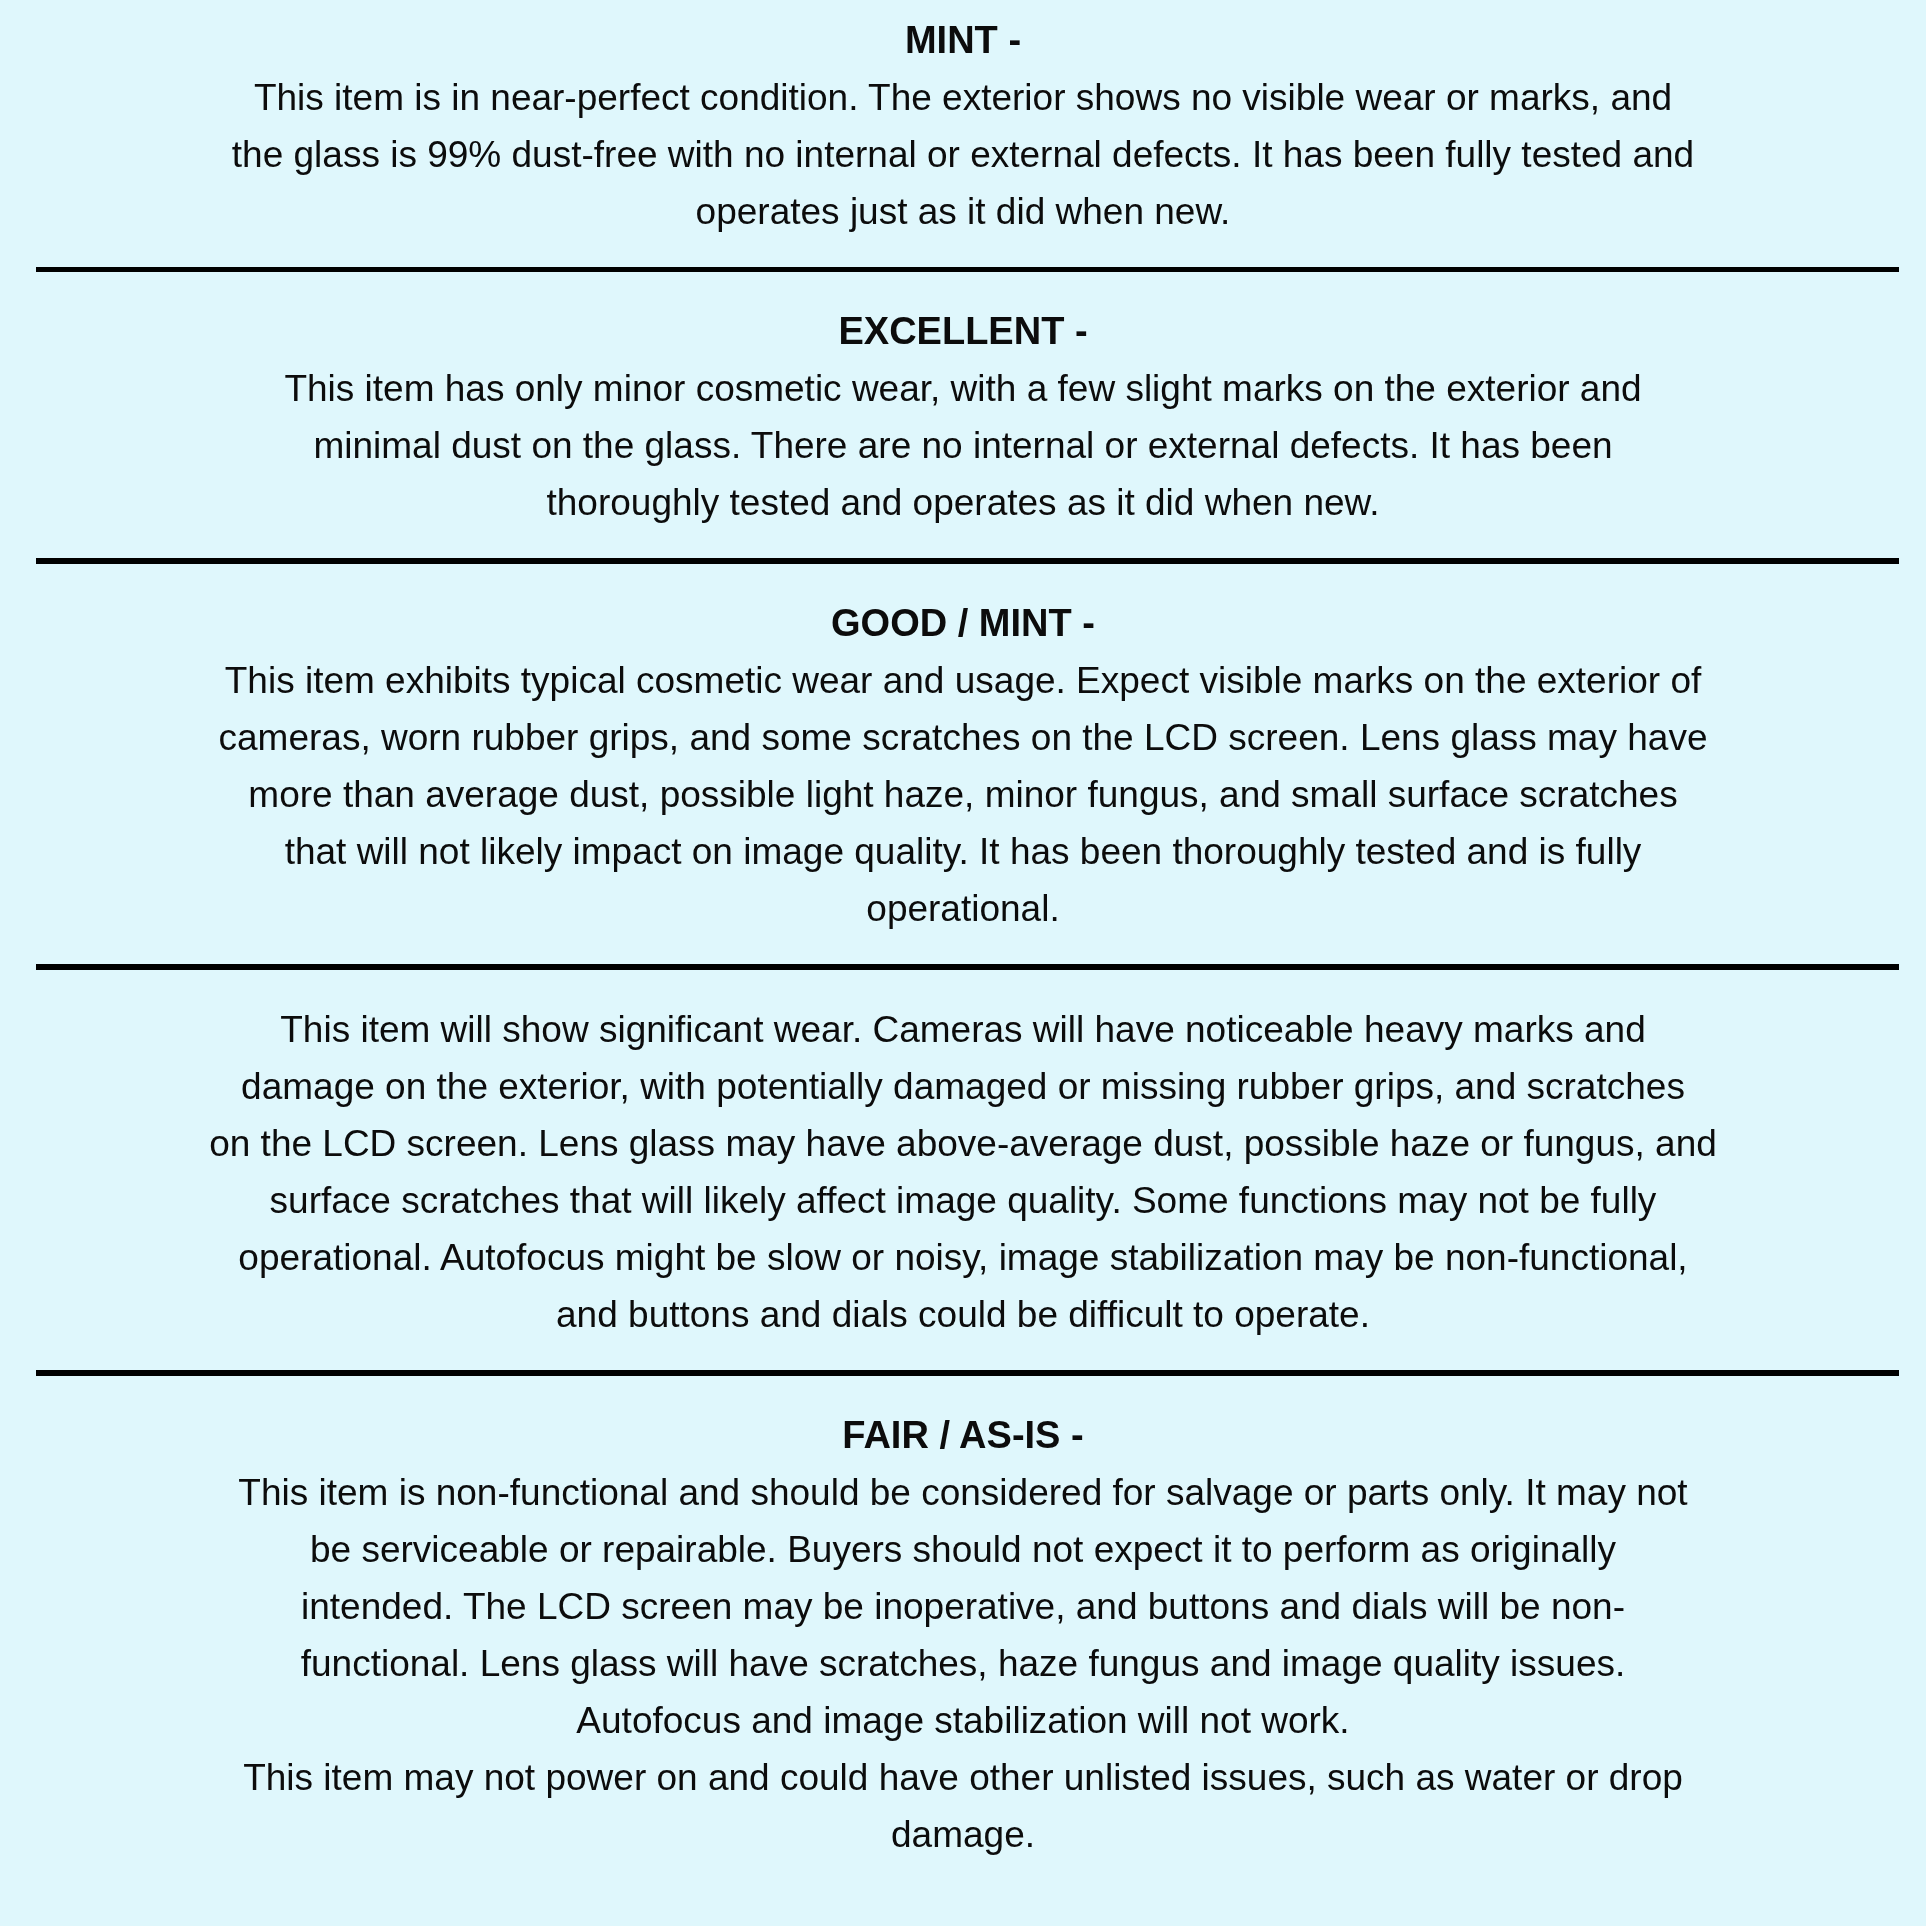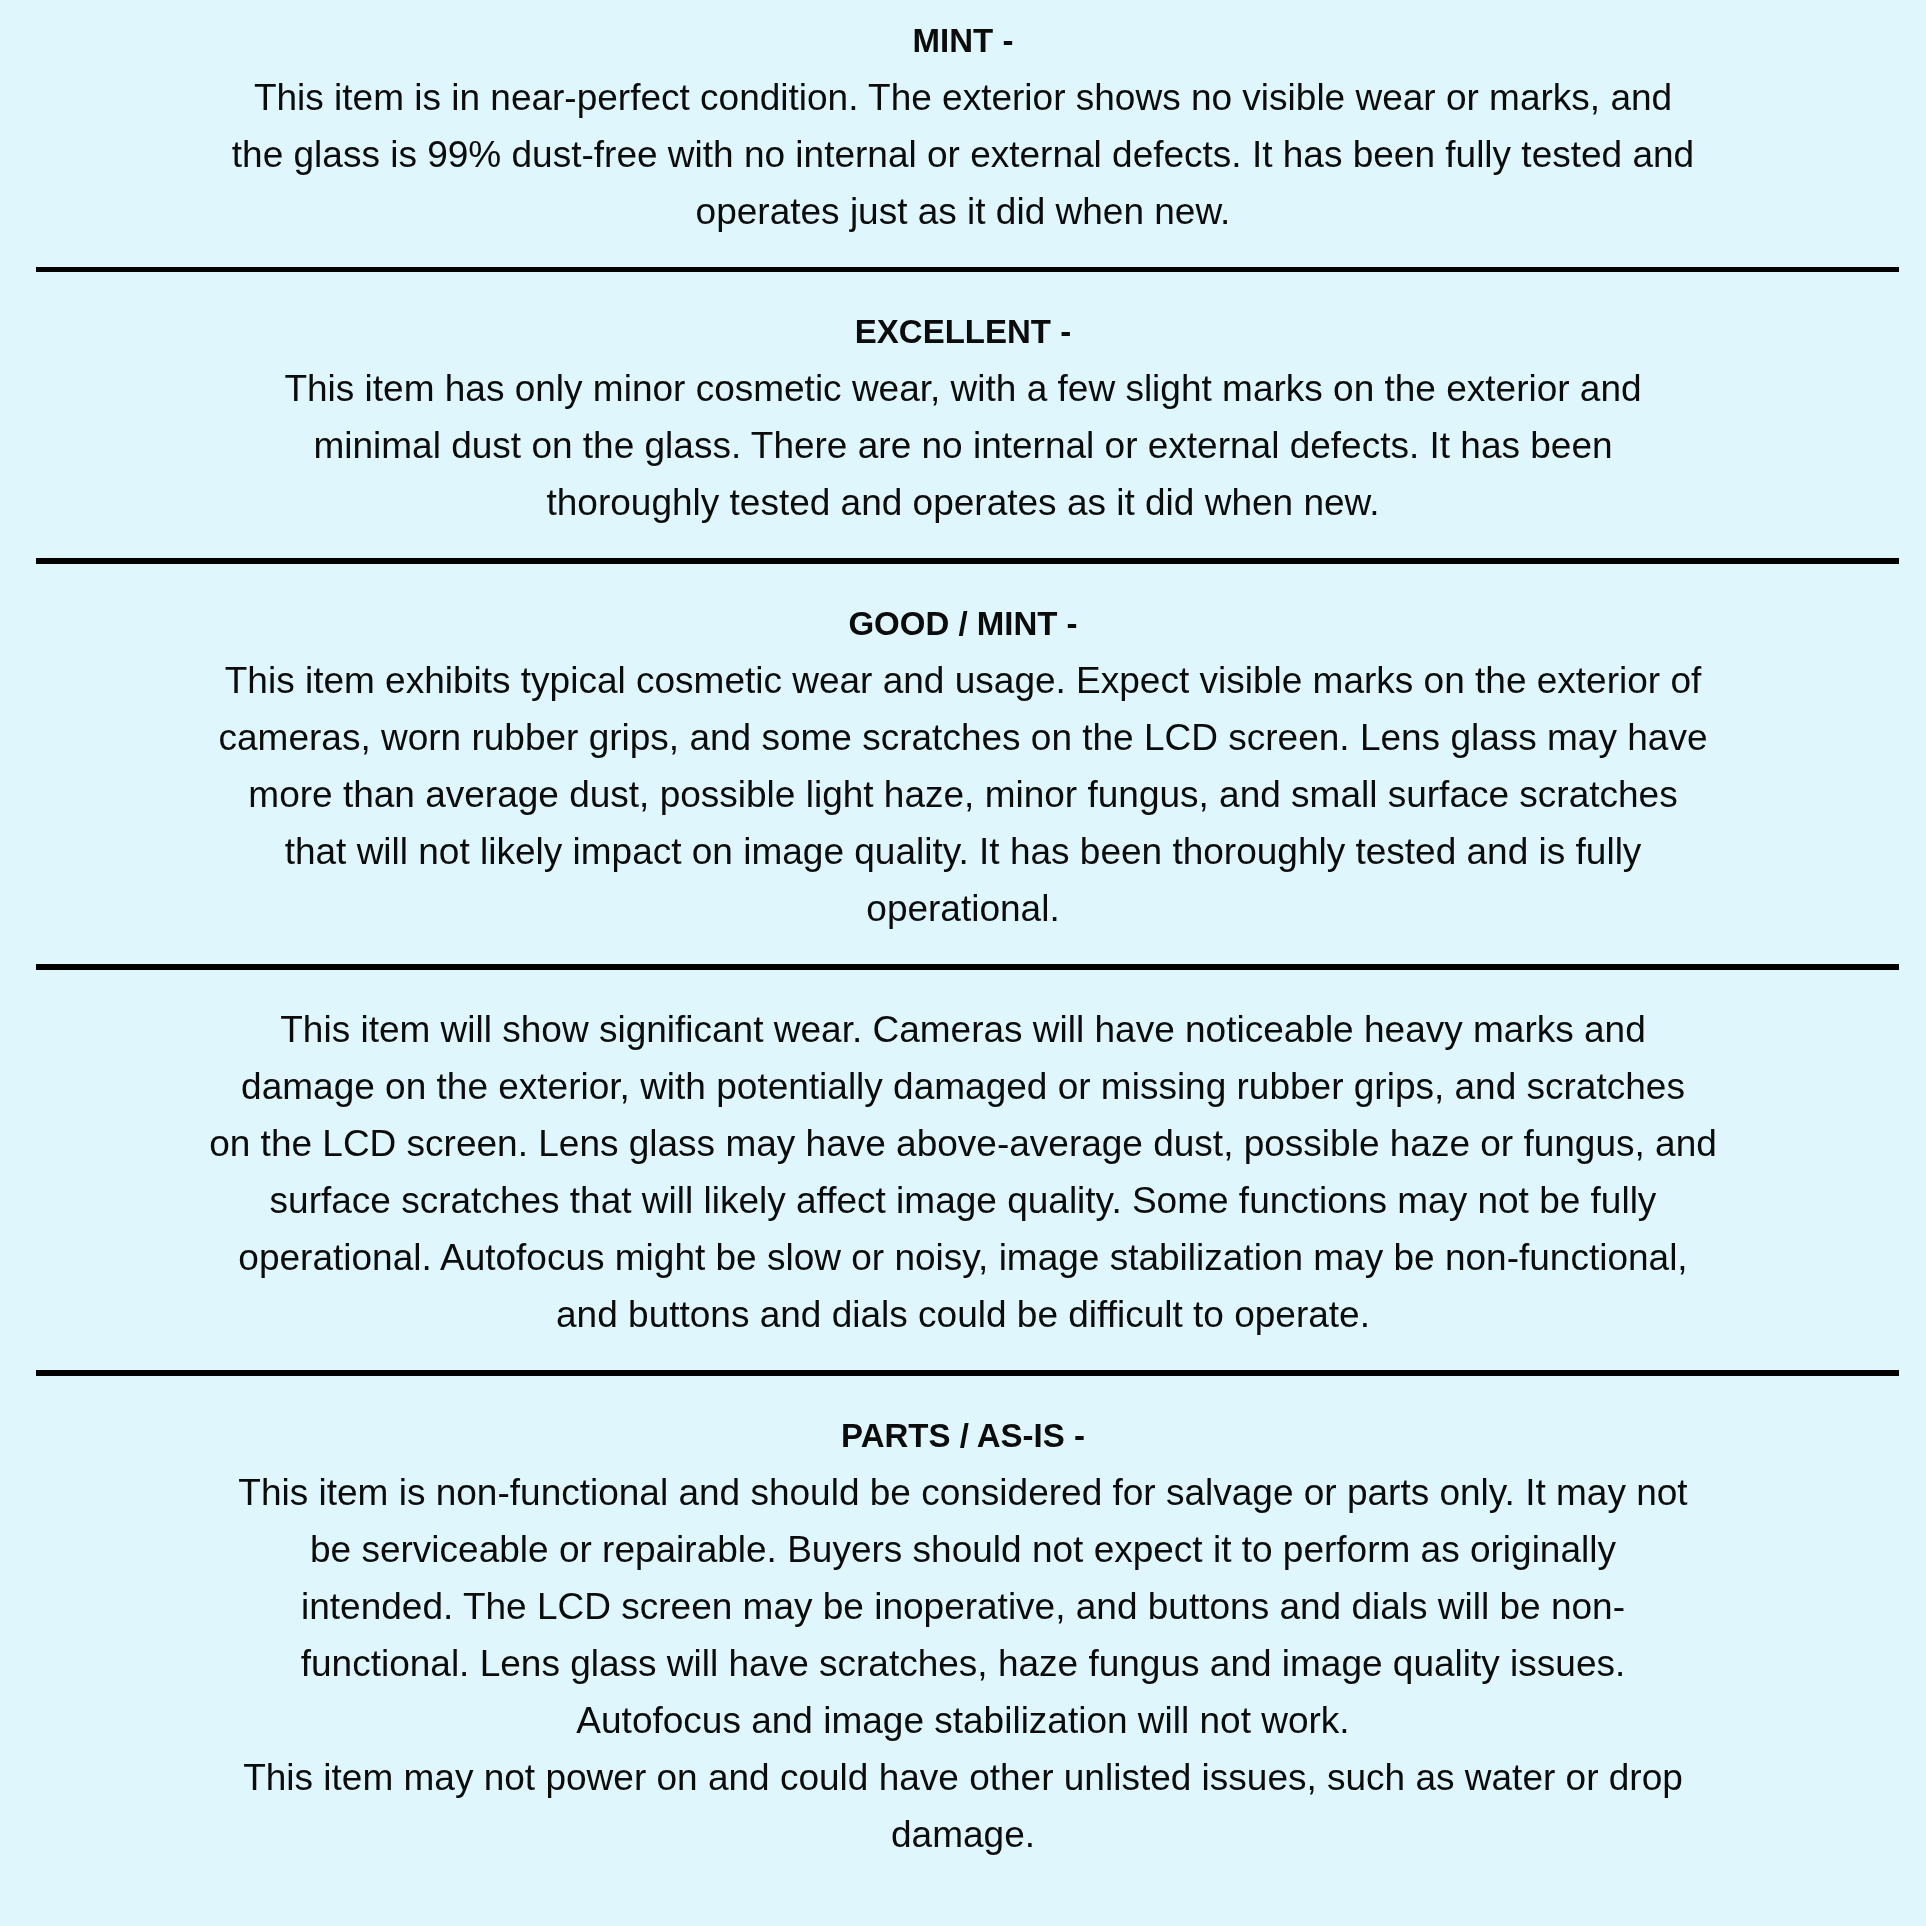"MINT -" .section-title { font-size: 33px -> 38px }
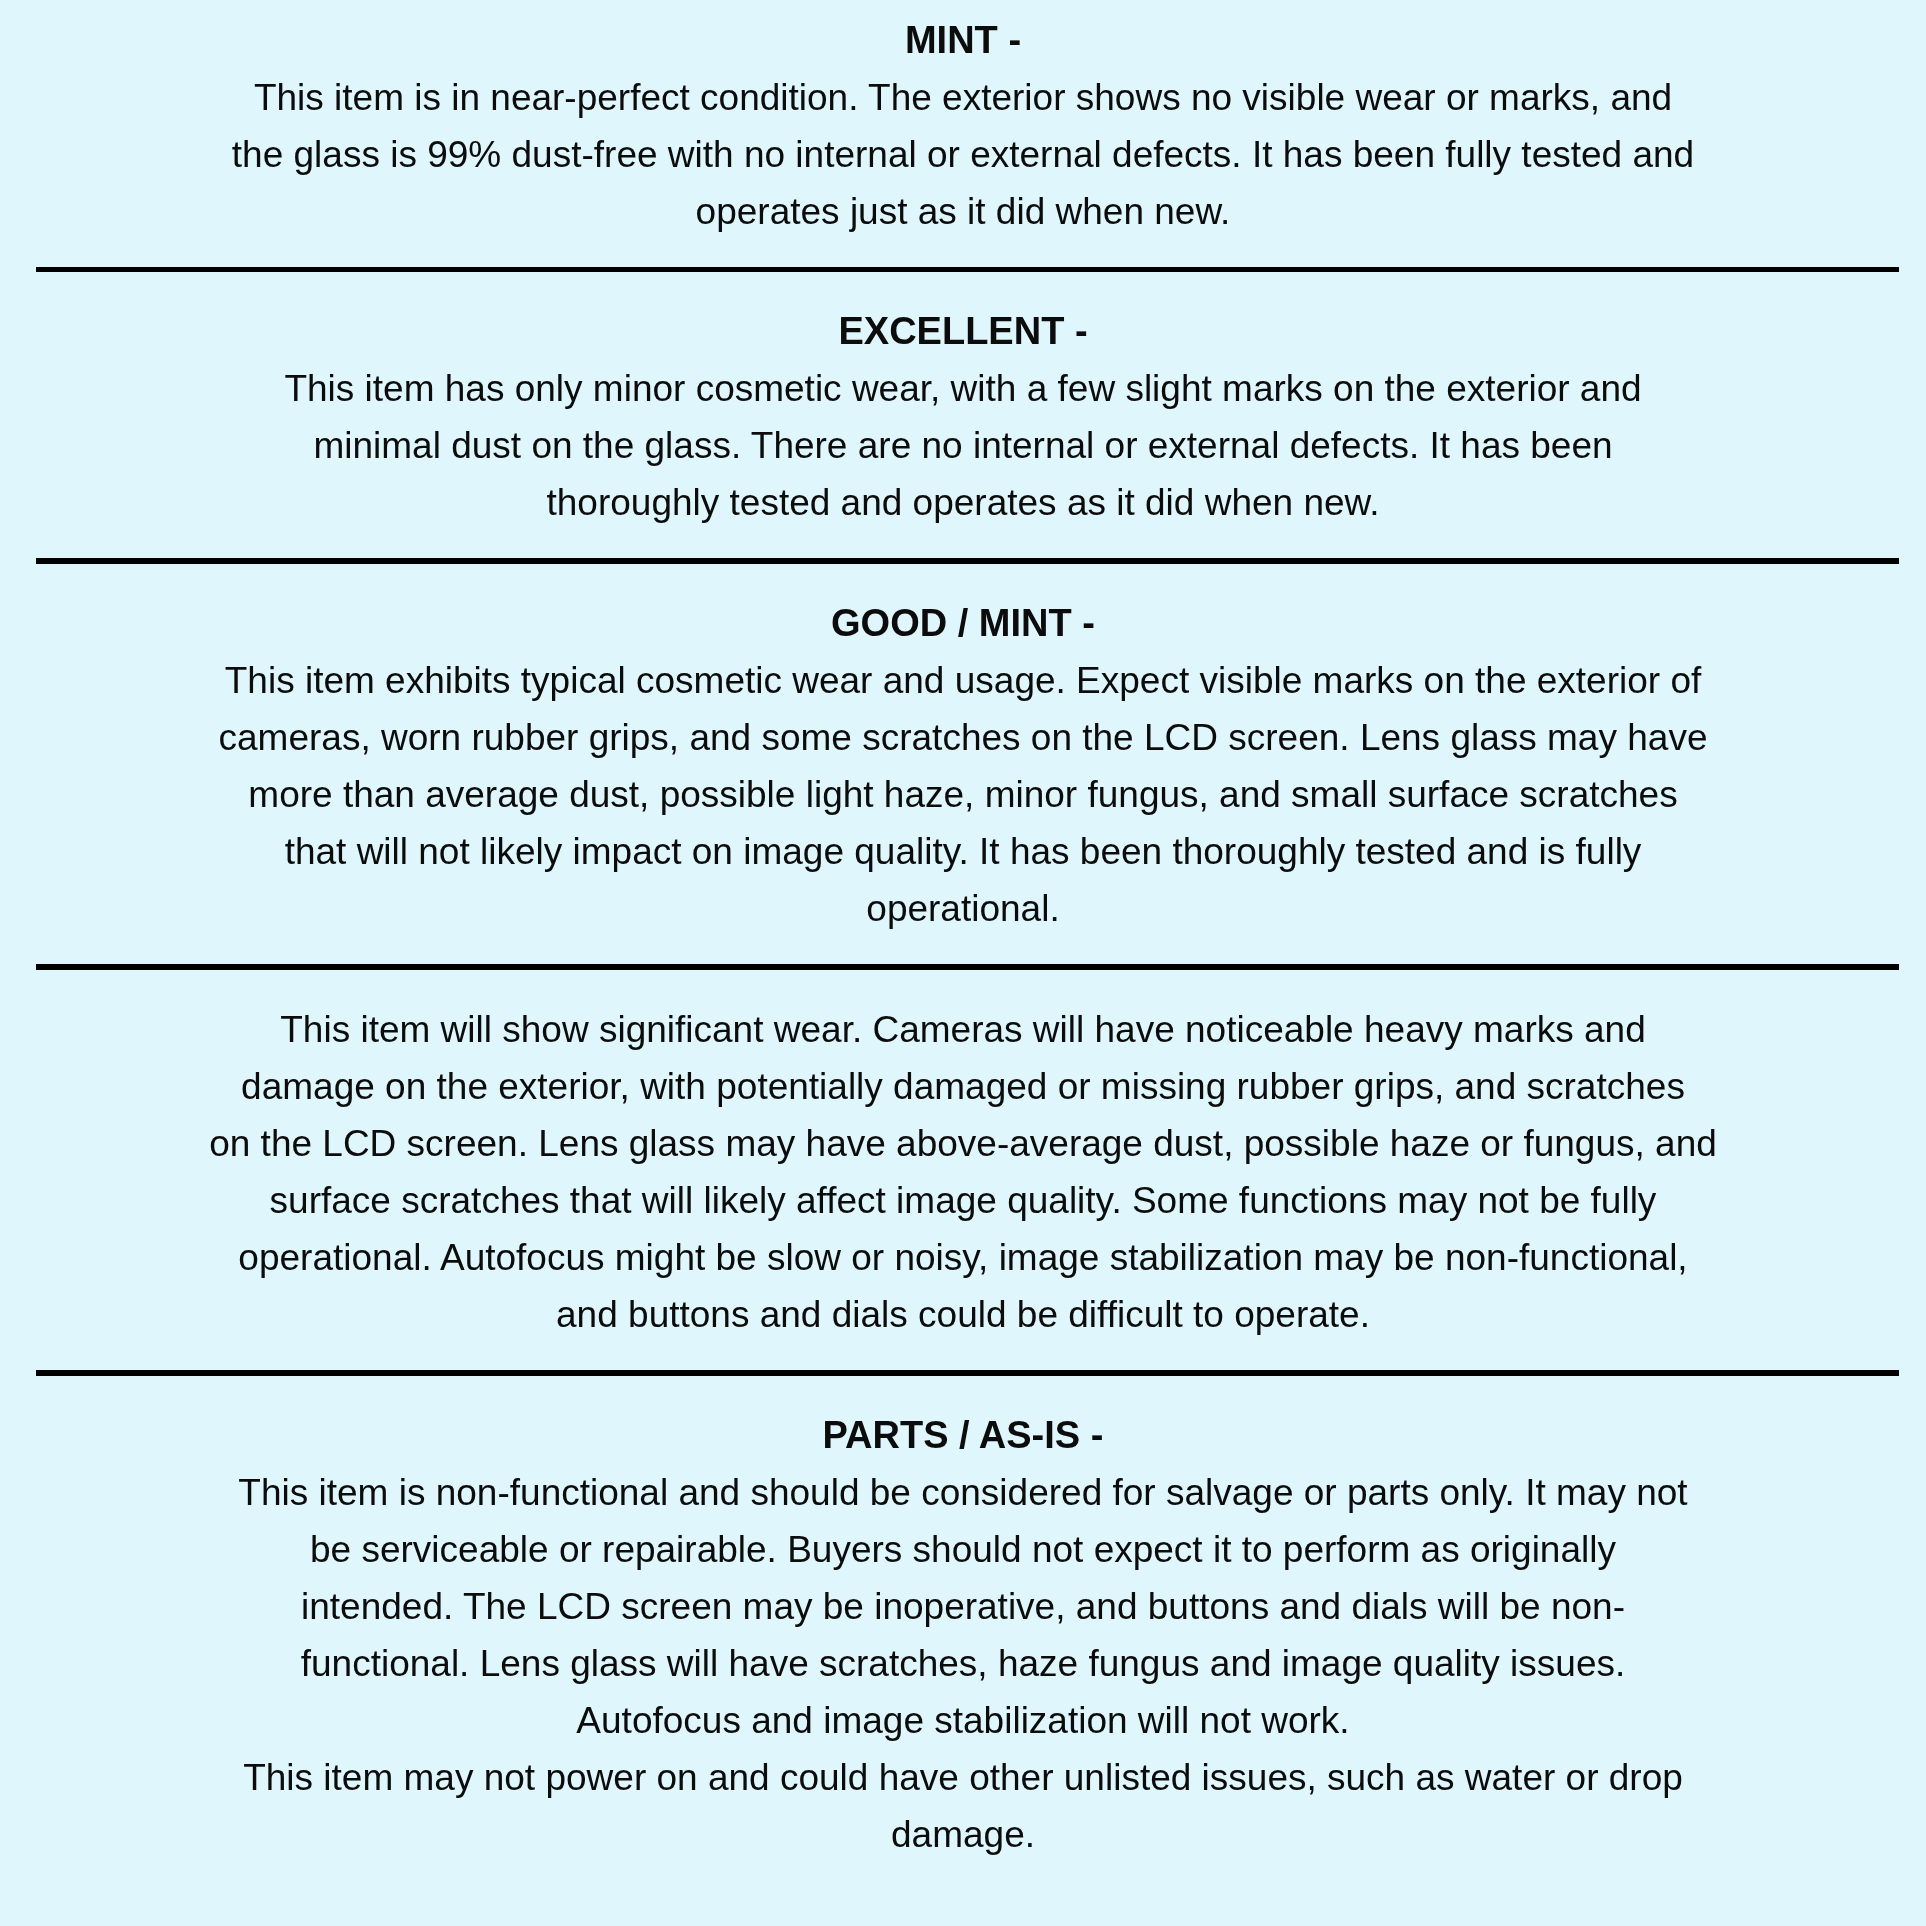"PARTS / AS-IS -" h2.section-title { text: PARTS -> FAIR }
